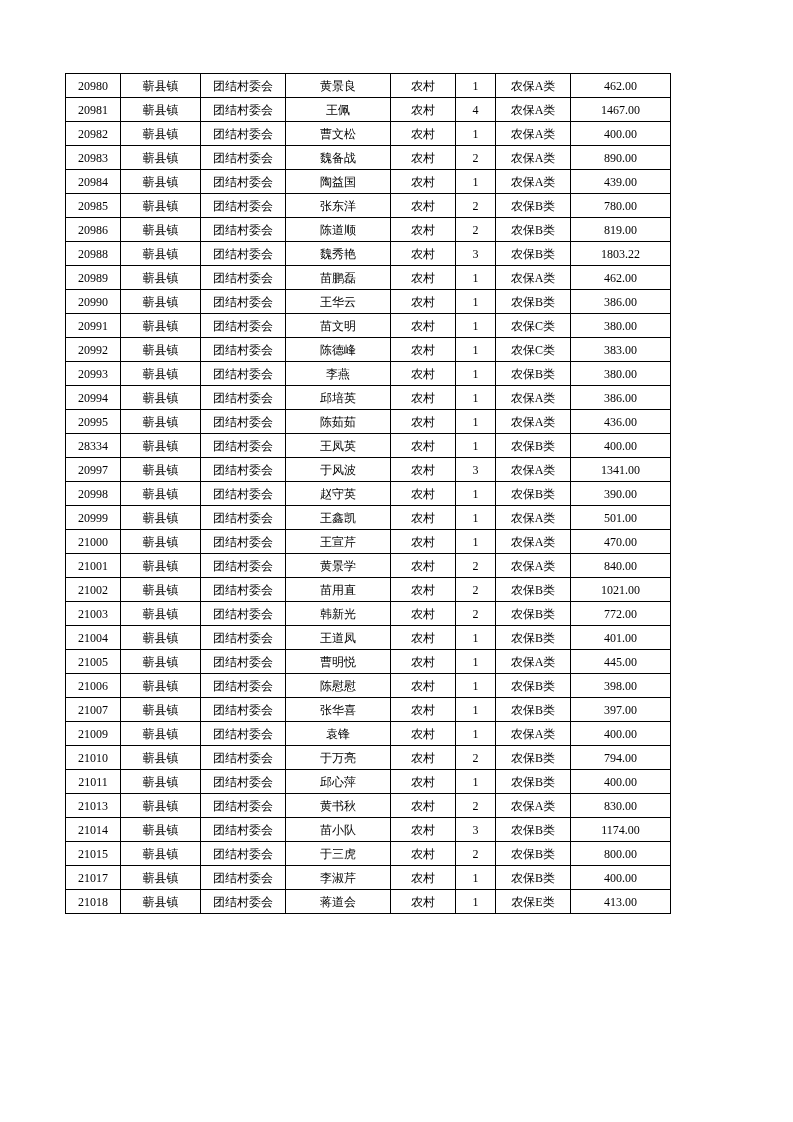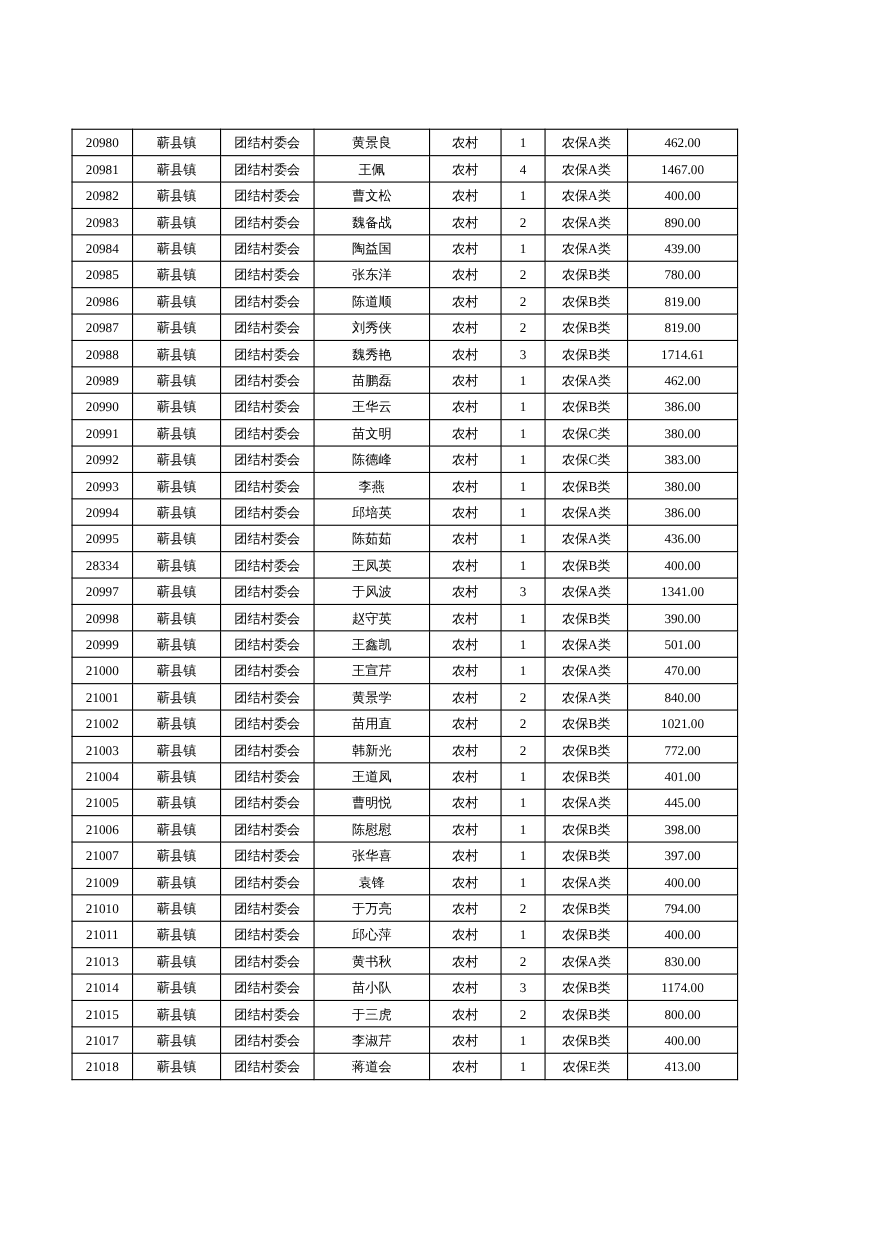"20980" table.grid { margin-top: 44px -> none }
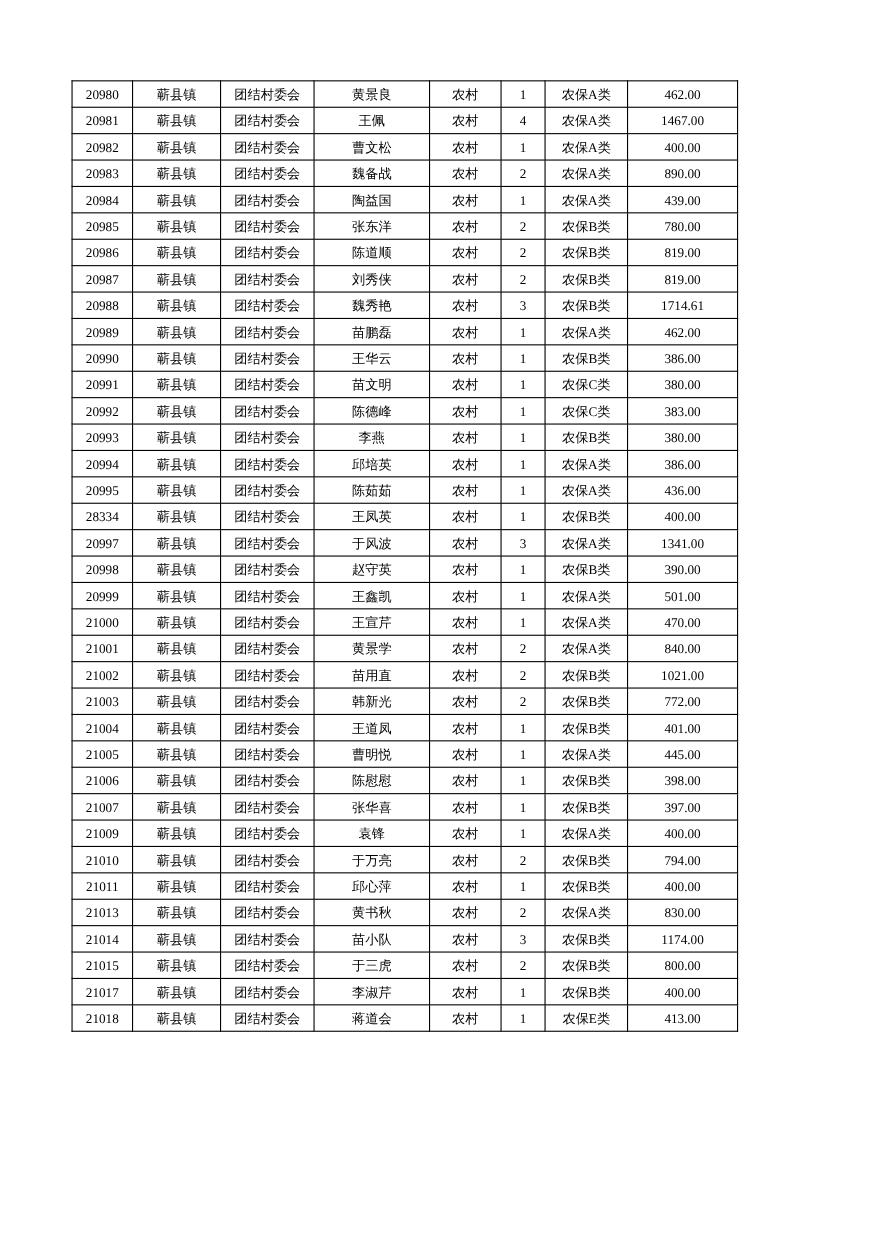"20987" tr { html: <tr> <td>20987</td> <td>蕲县镇</td> <td>团结村委会</td> <td>刘秀侠</td> <td>农村</td> <td>2</td> <td>农保B类</td> <td>819.00</td> </tr> -> none }
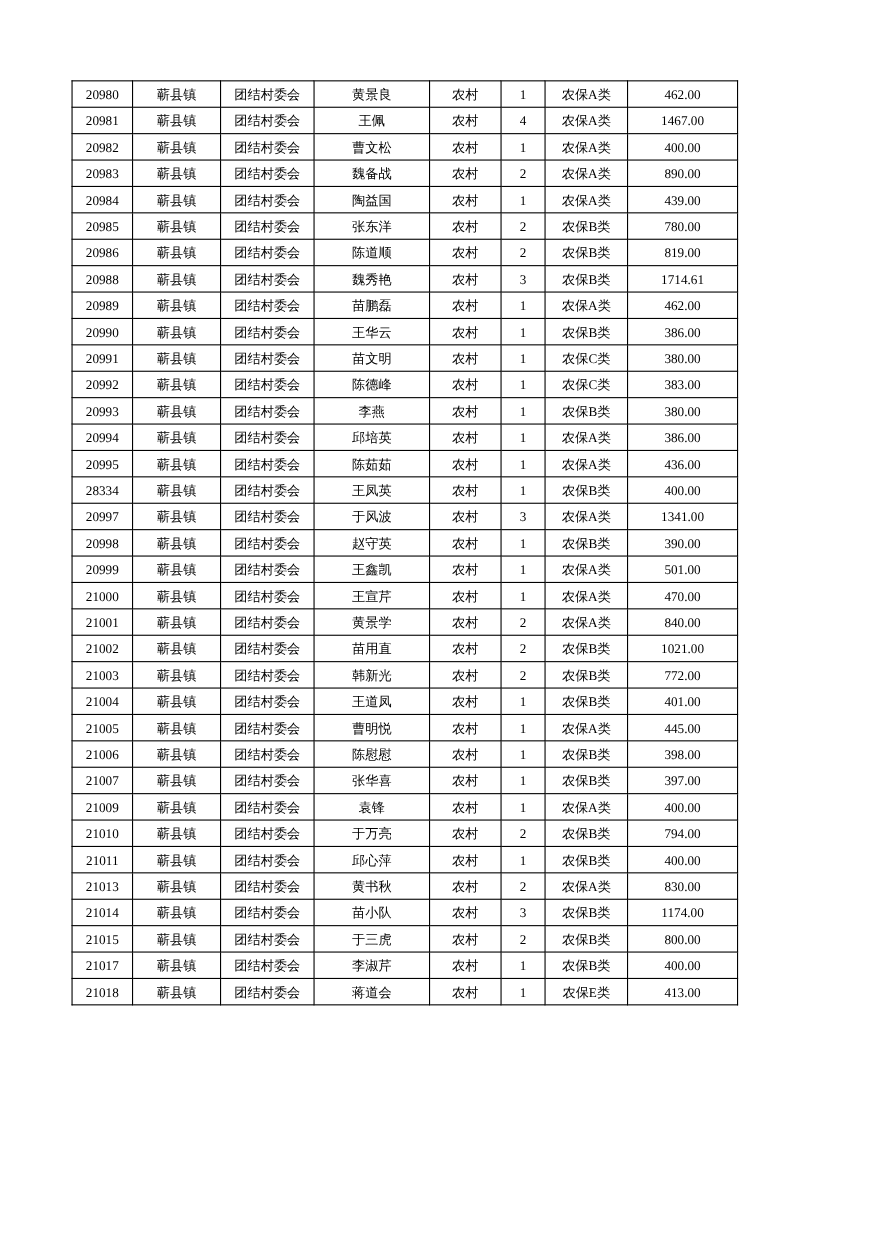"1714.61" td { text: 1714.61 -> 1803.22 }
